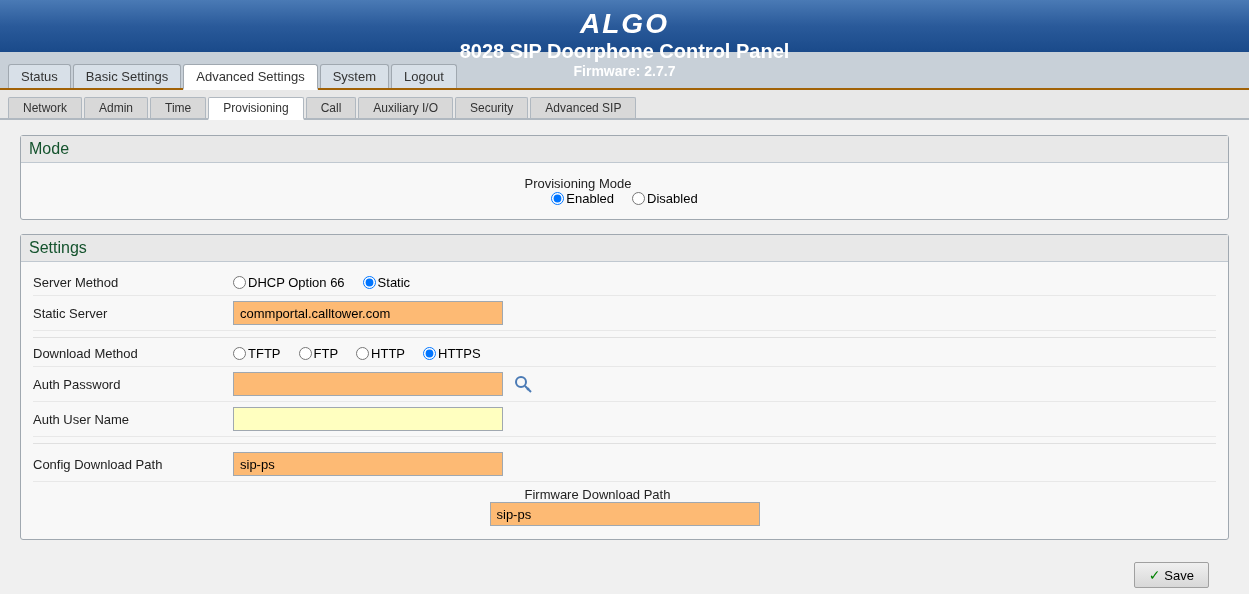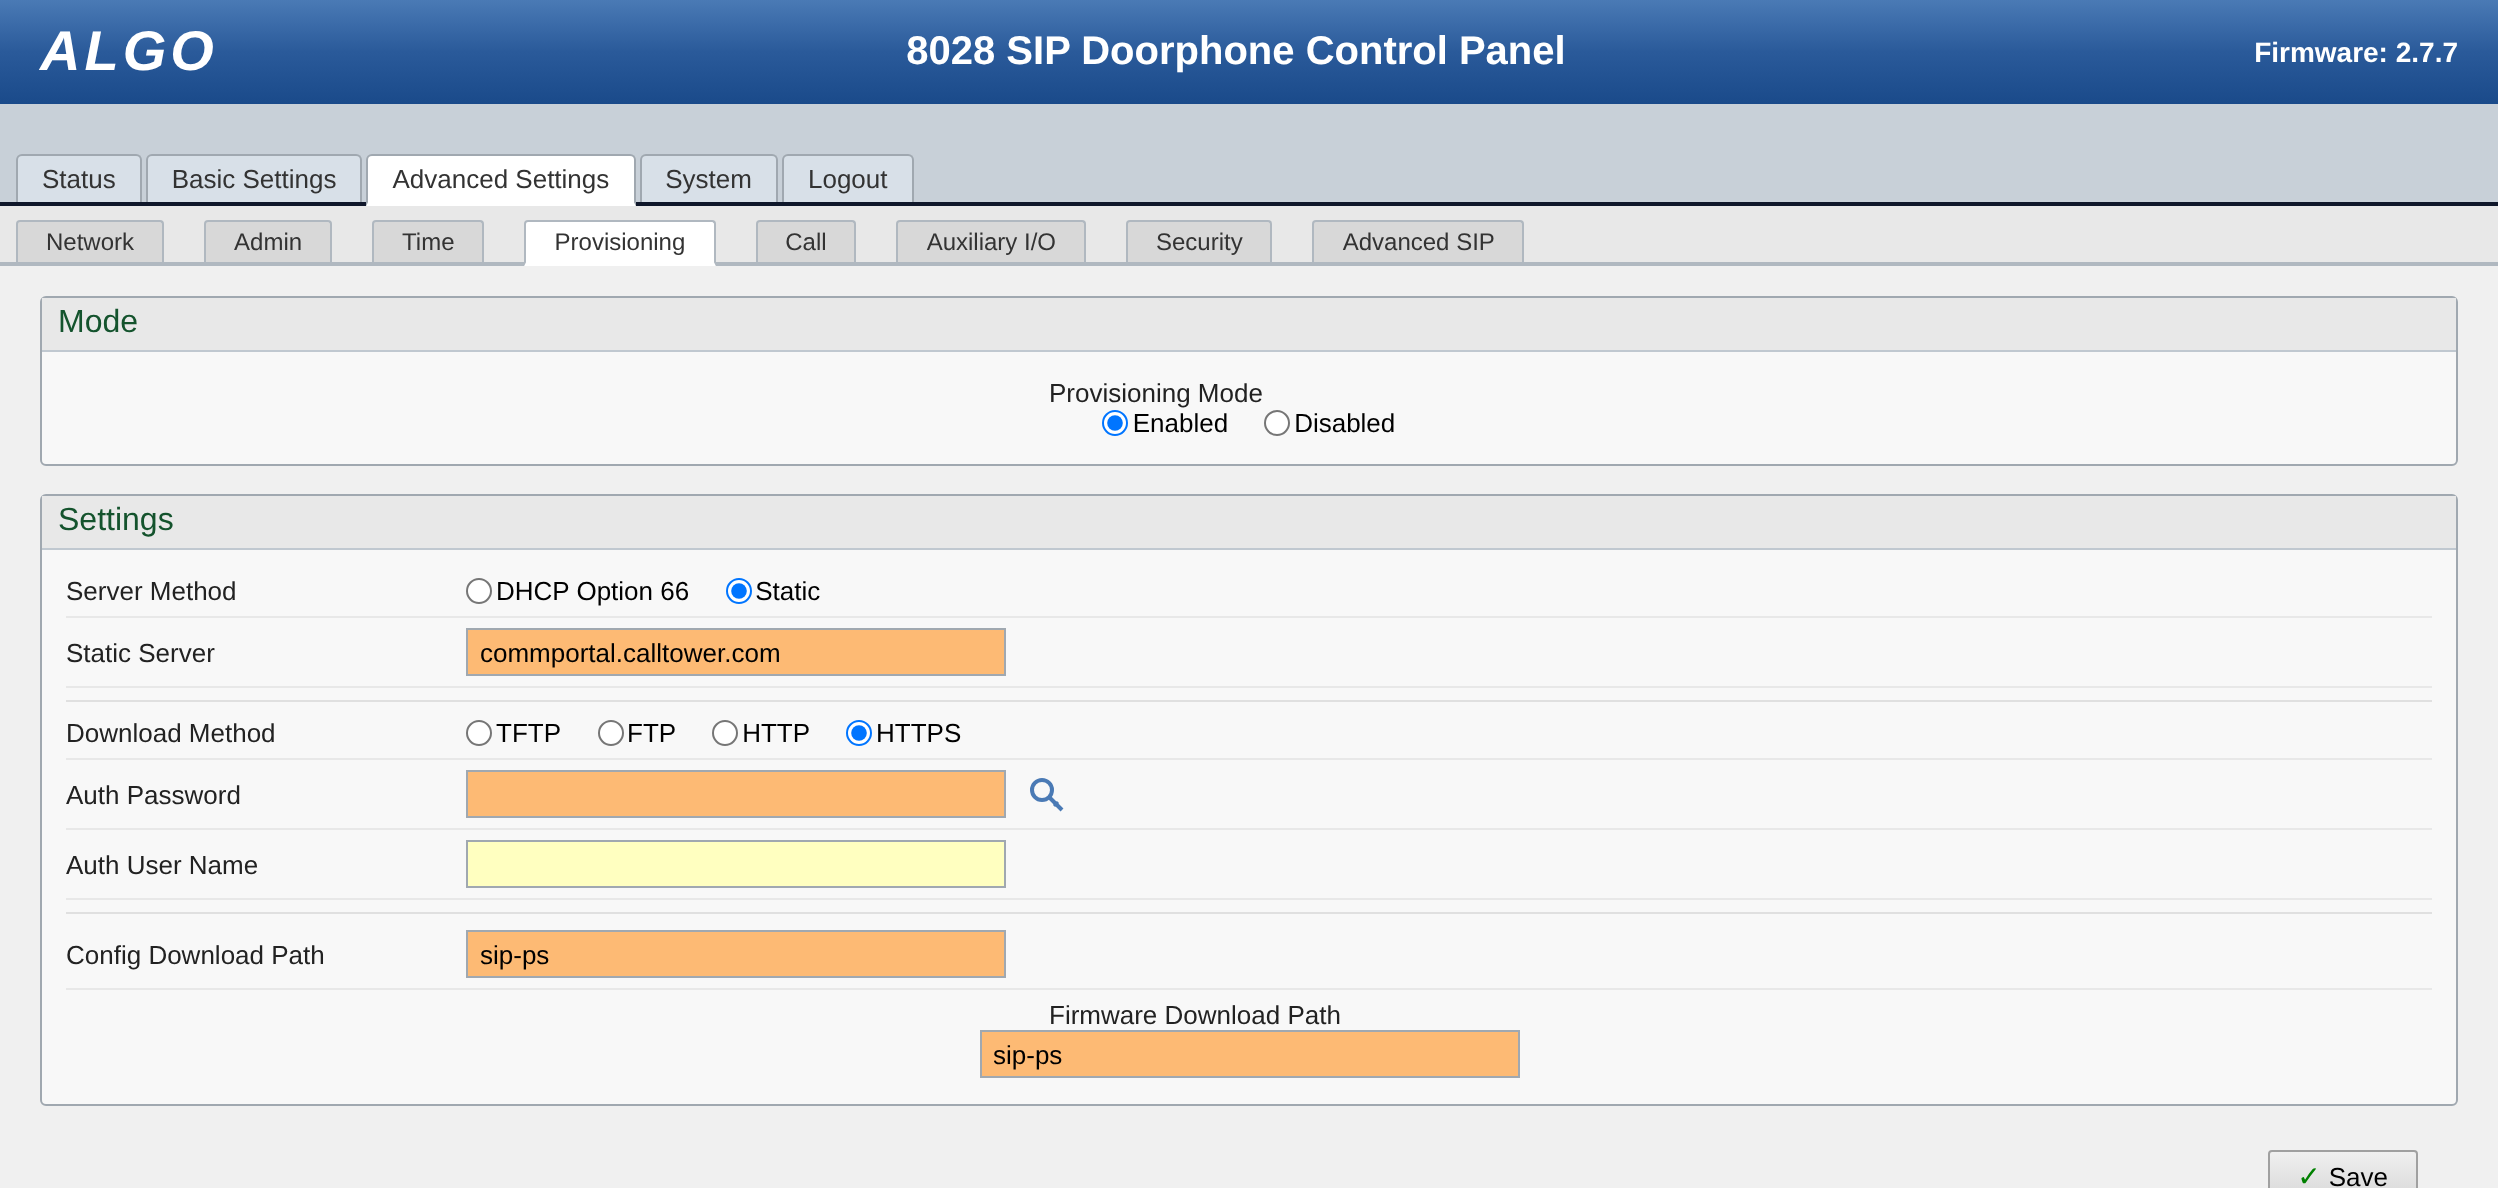"ALGO" .header { flex-direction: none -> column }
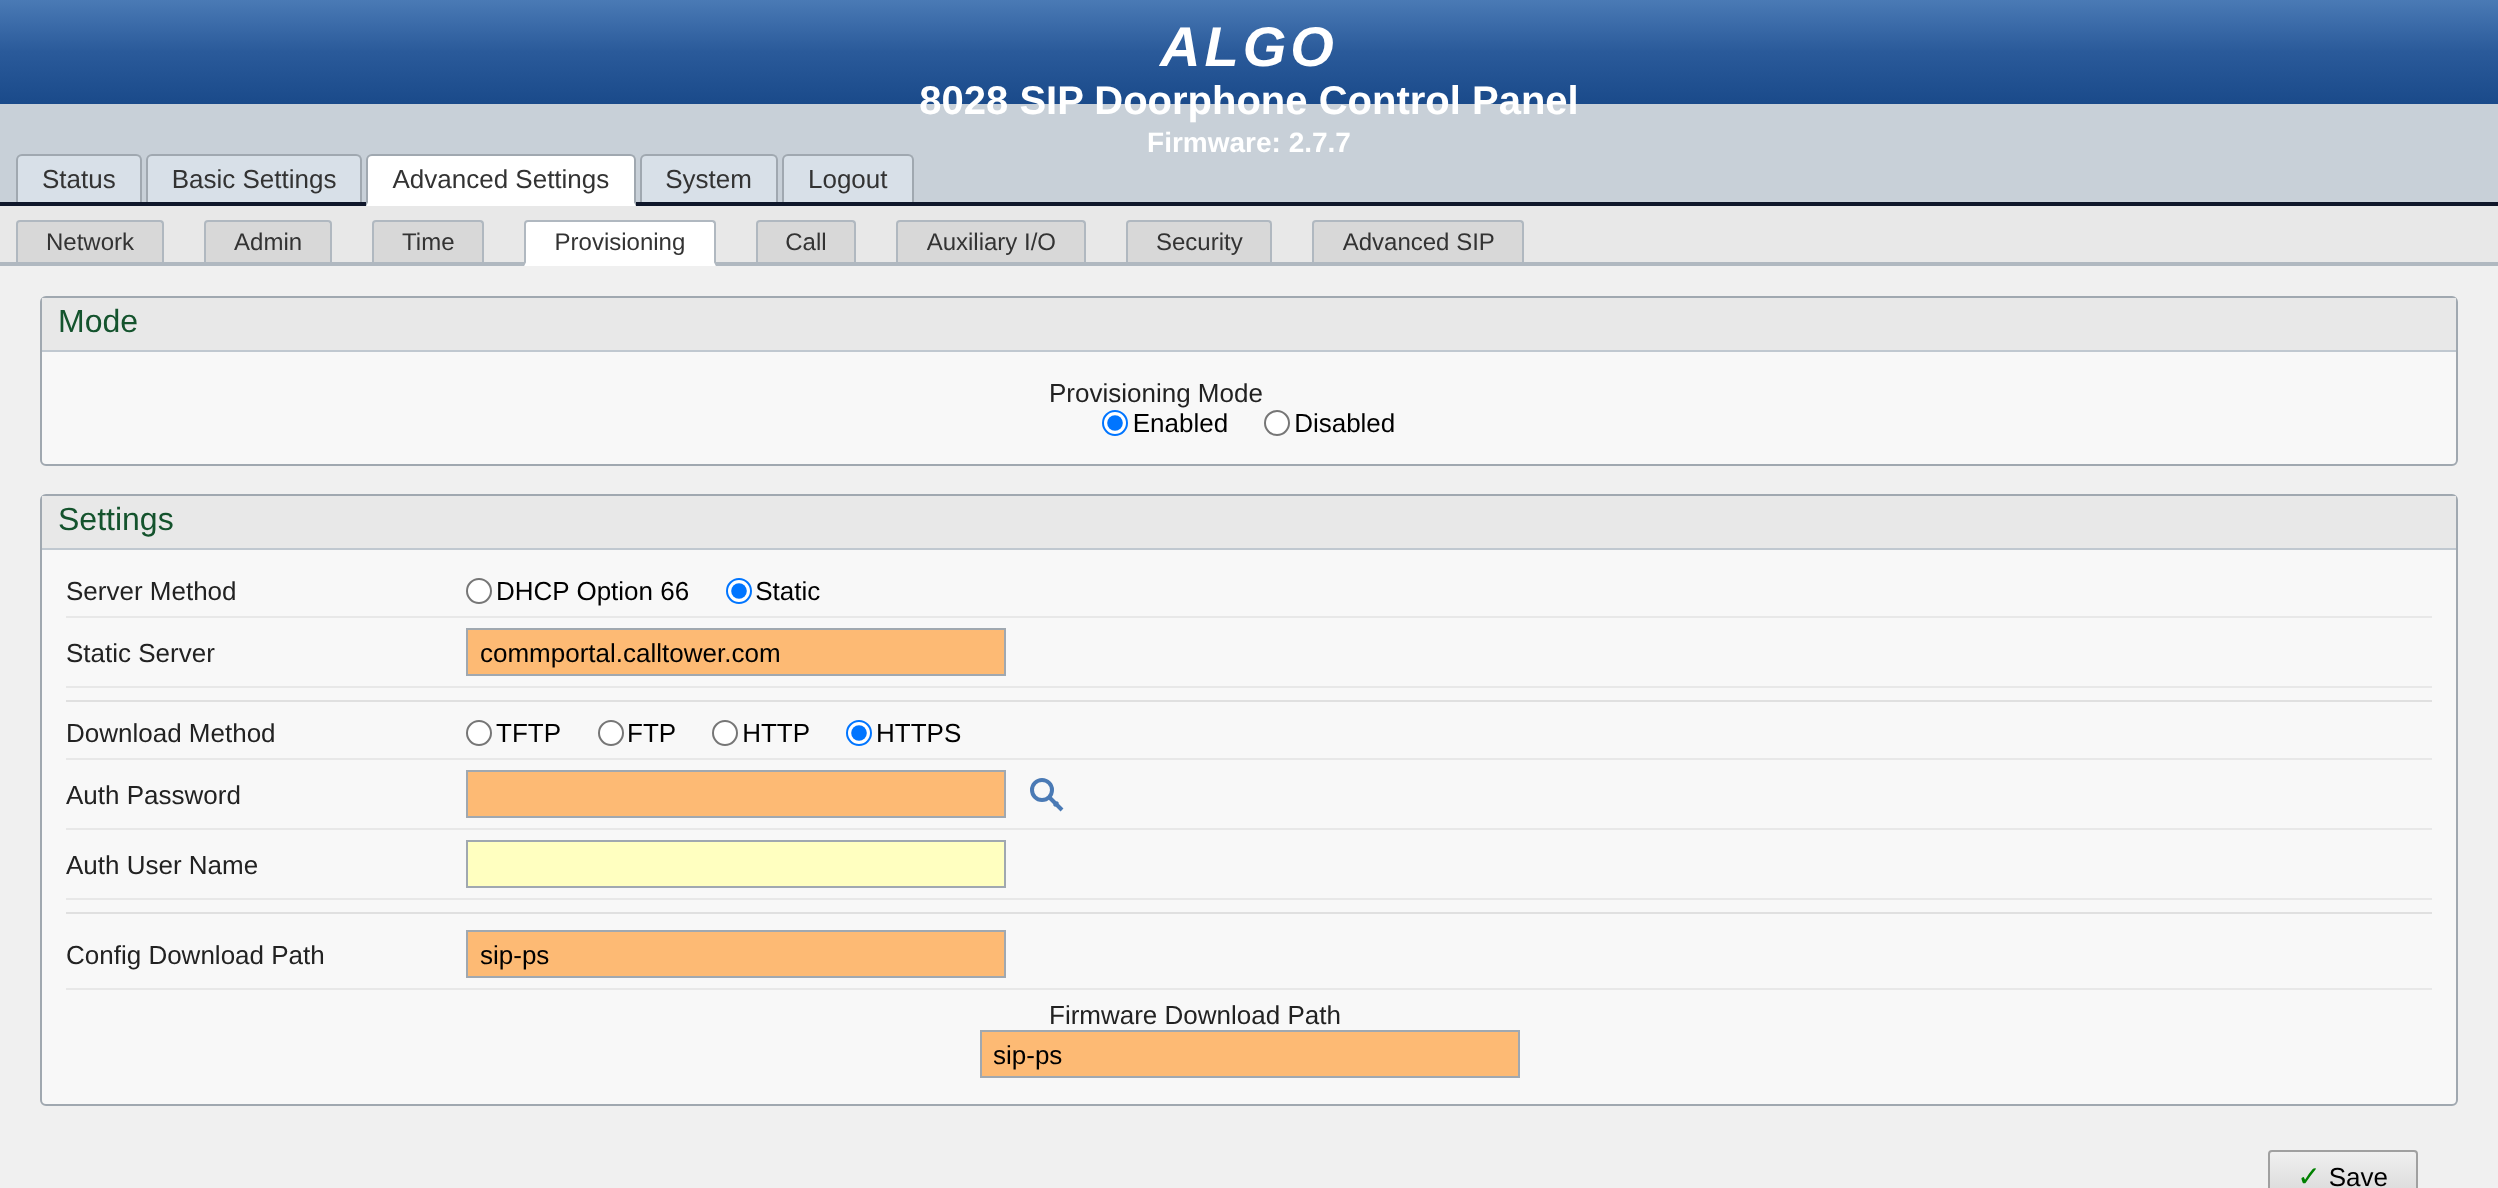"Status" .top-nav { border-bottom: 2px solid #0f172a -> 2px solid #a16207; height: 51px -> 38px }
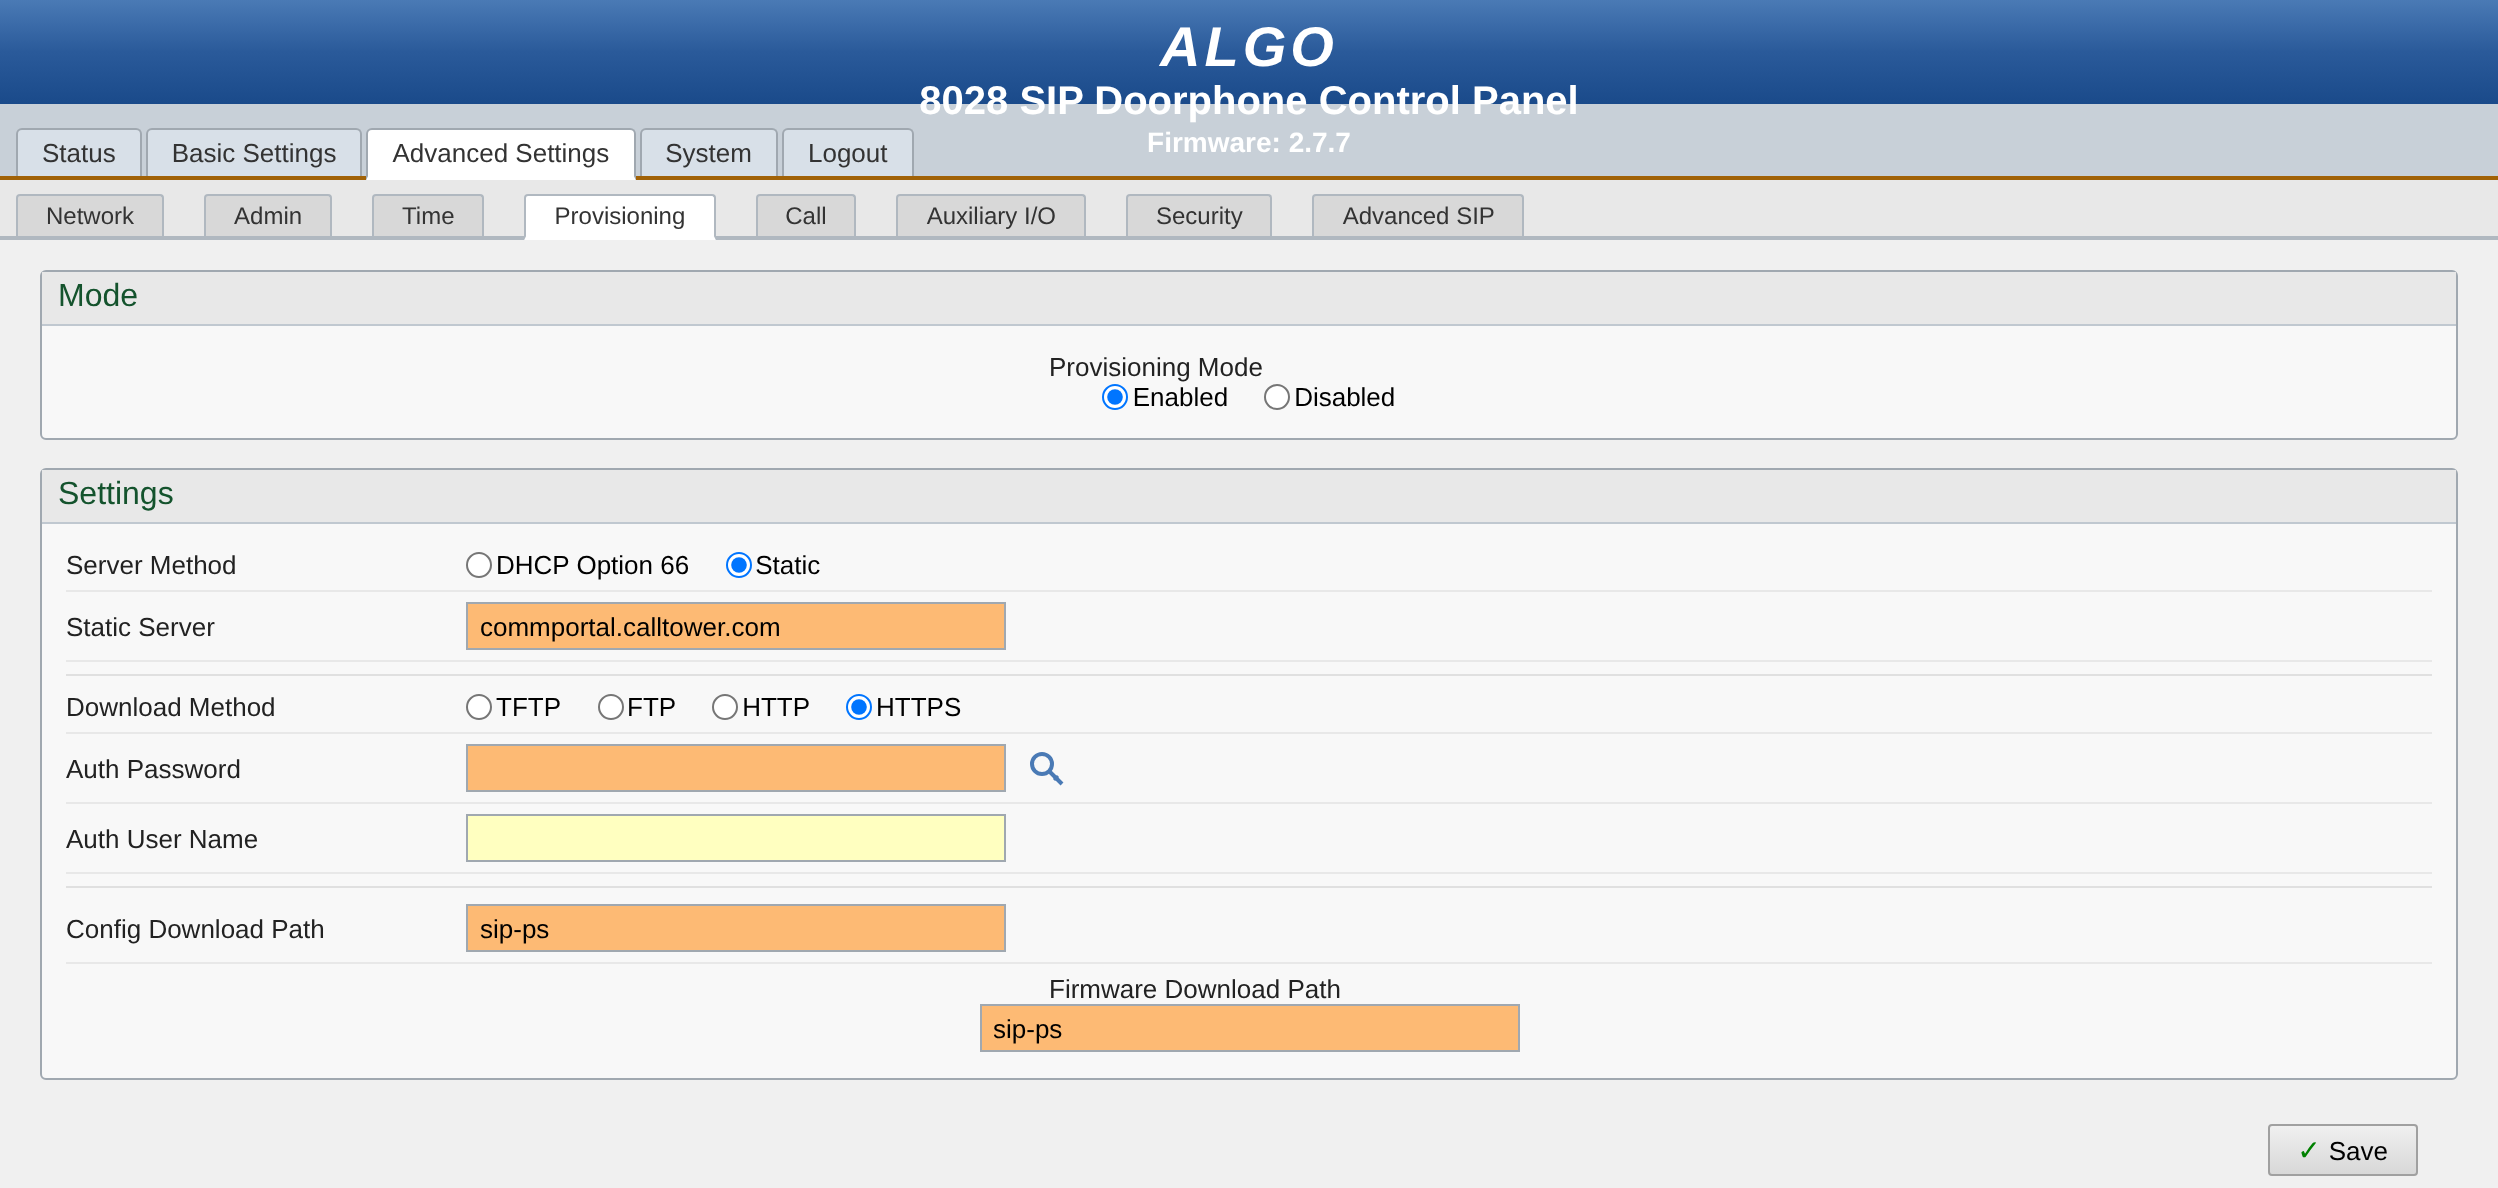"Network" .sub-nav-tab { margin-right: 20px -> 2px }
